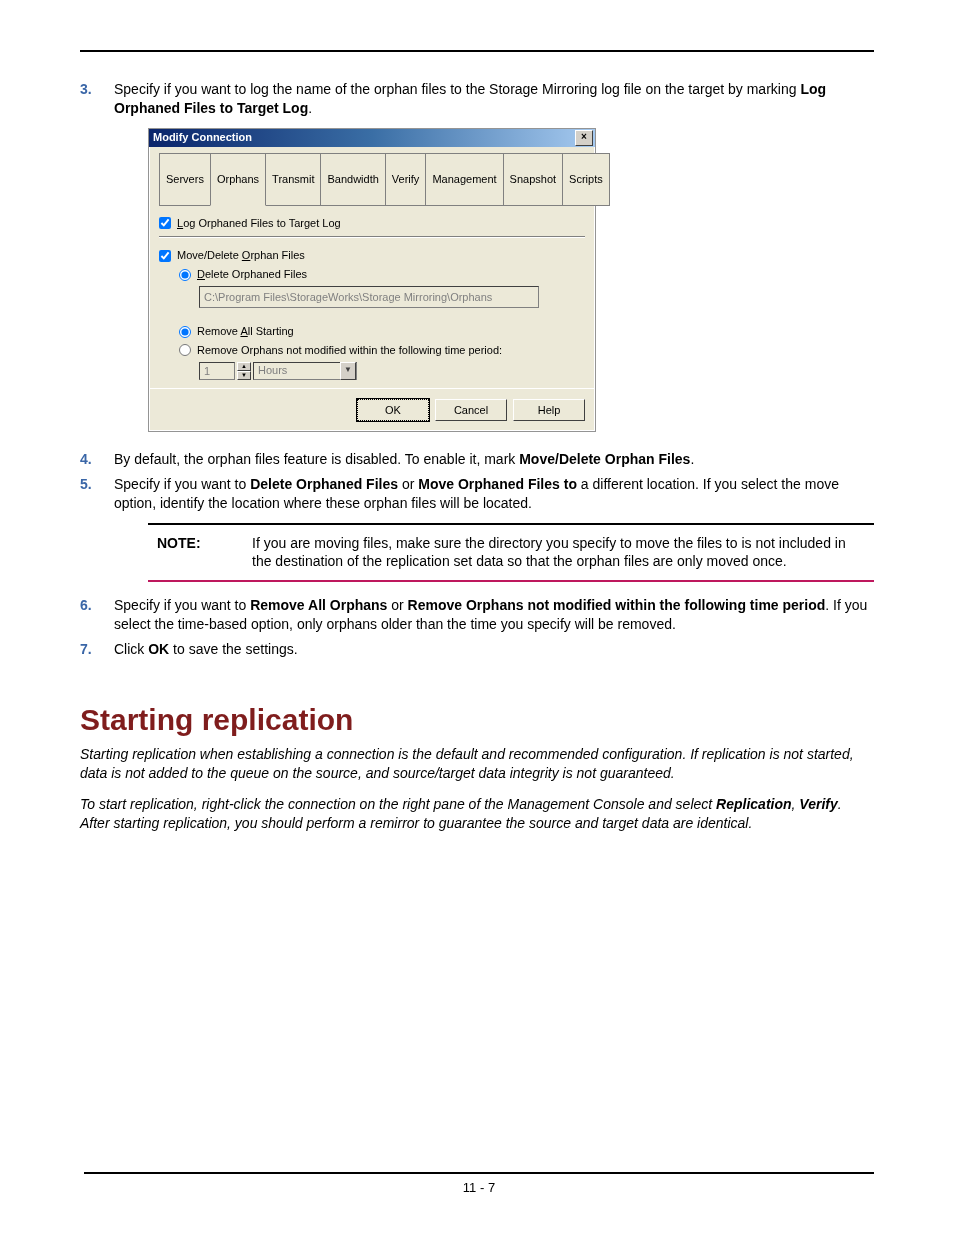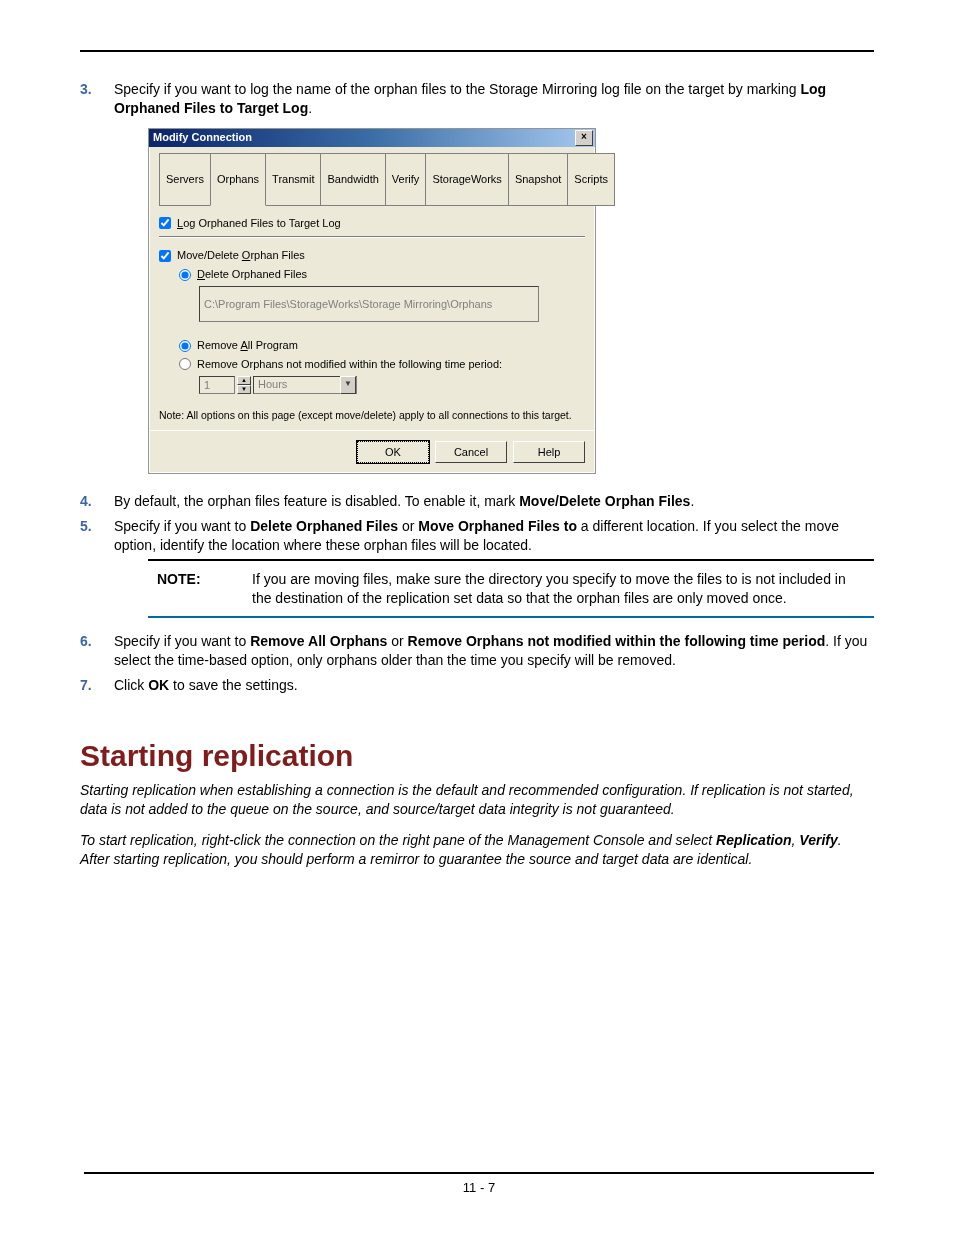"StorageWorks" span { text: StorageWorks -> Management }
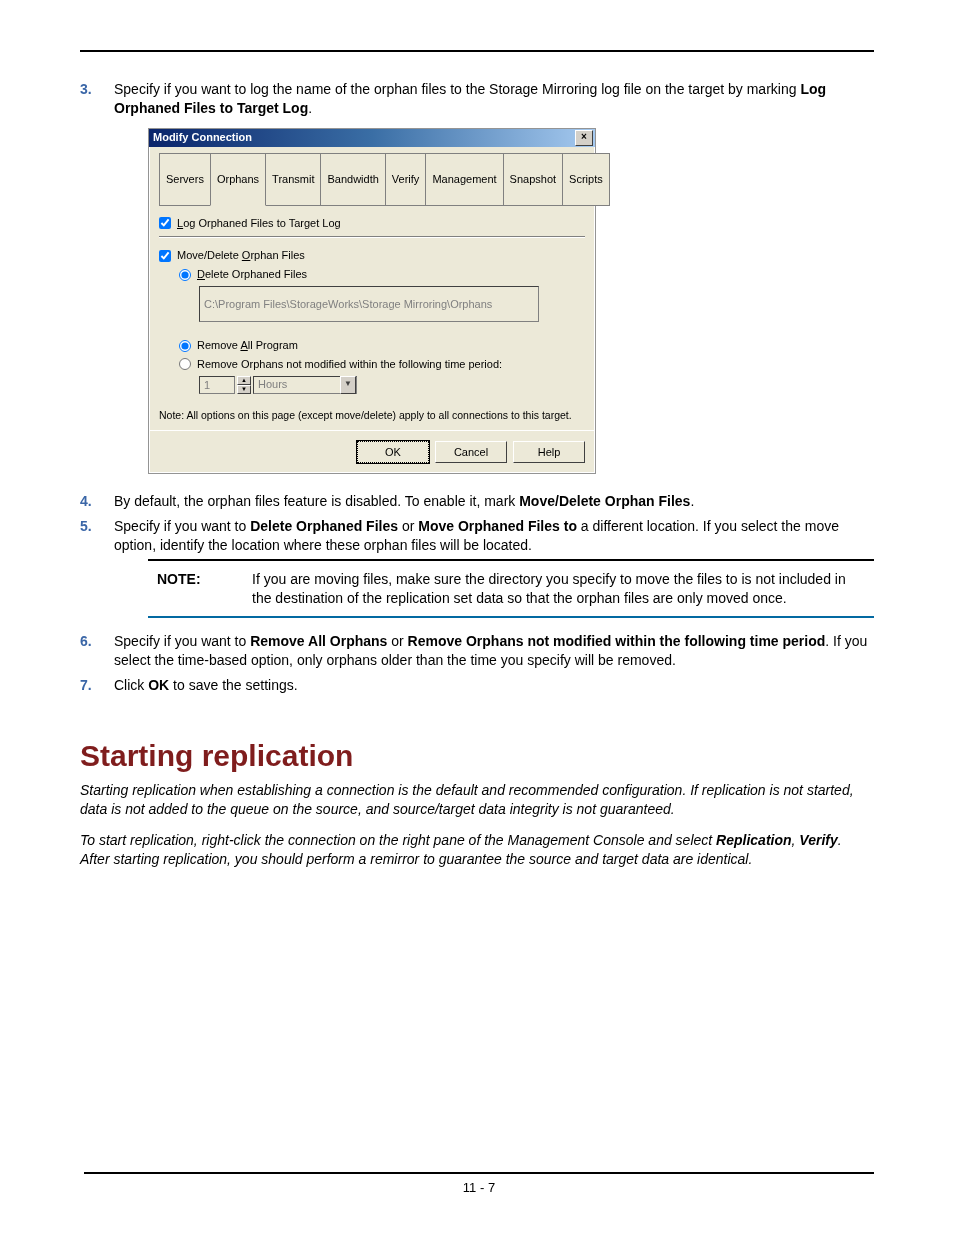"C:\Program Files\StorageWorks\Storage" .textfield { height: 36px -> 22px }
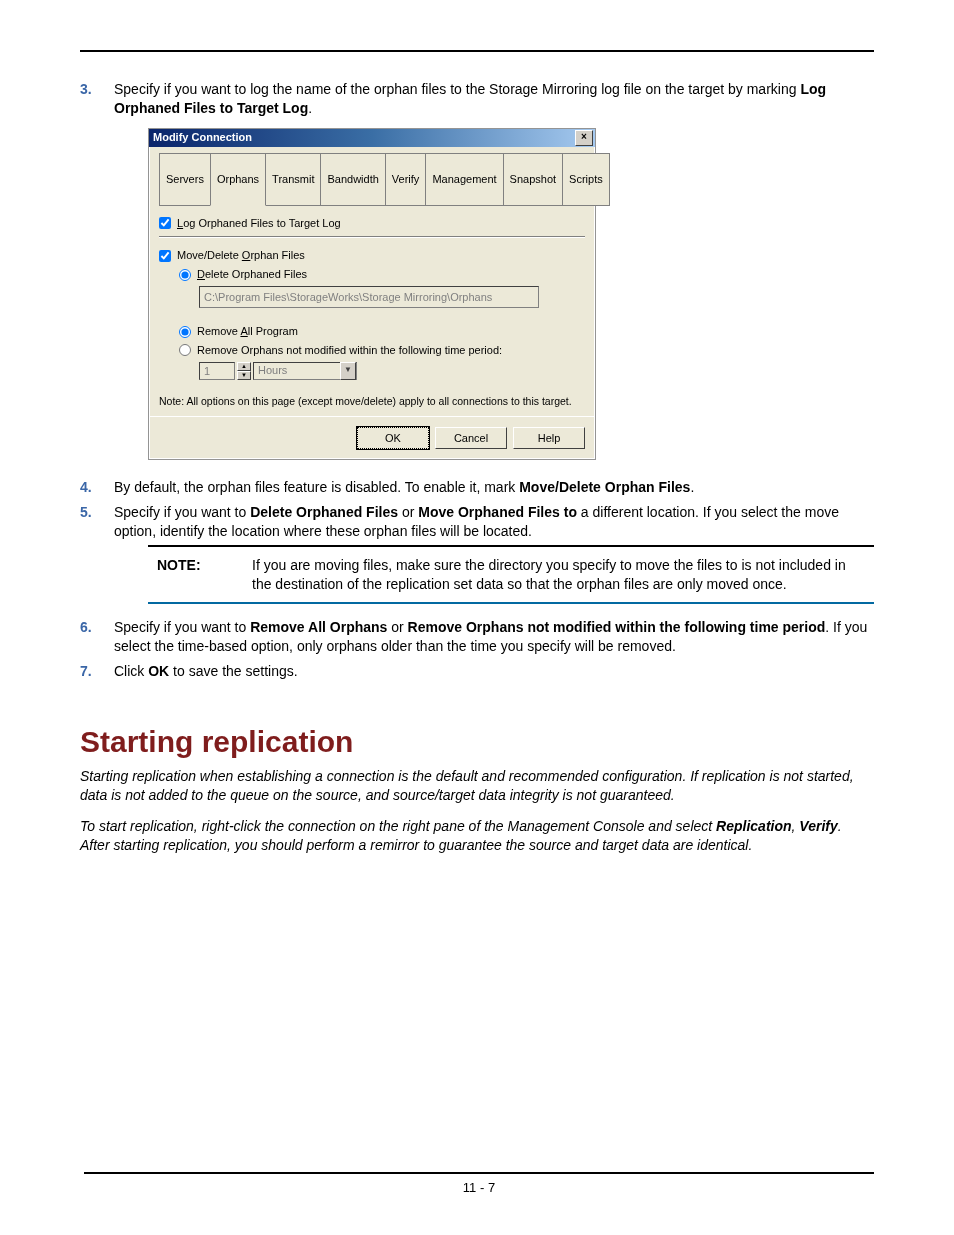"ll Program" span { text: Program -> Starting }
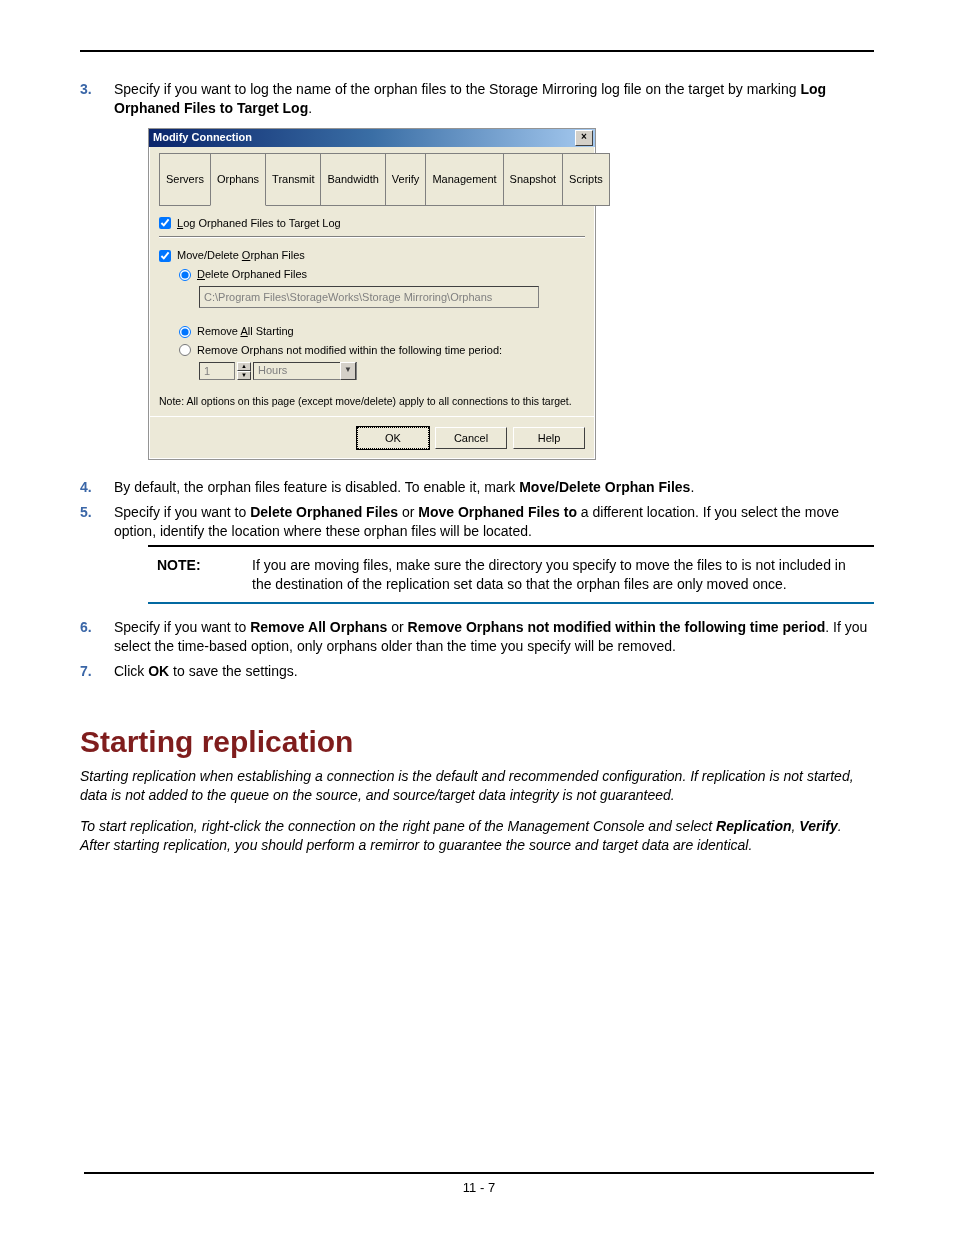"Note: All options on this" div.note-dlg { html: <div>Note: All options on this page (except move/delete) apply to all connections to this target.</div> -> none }
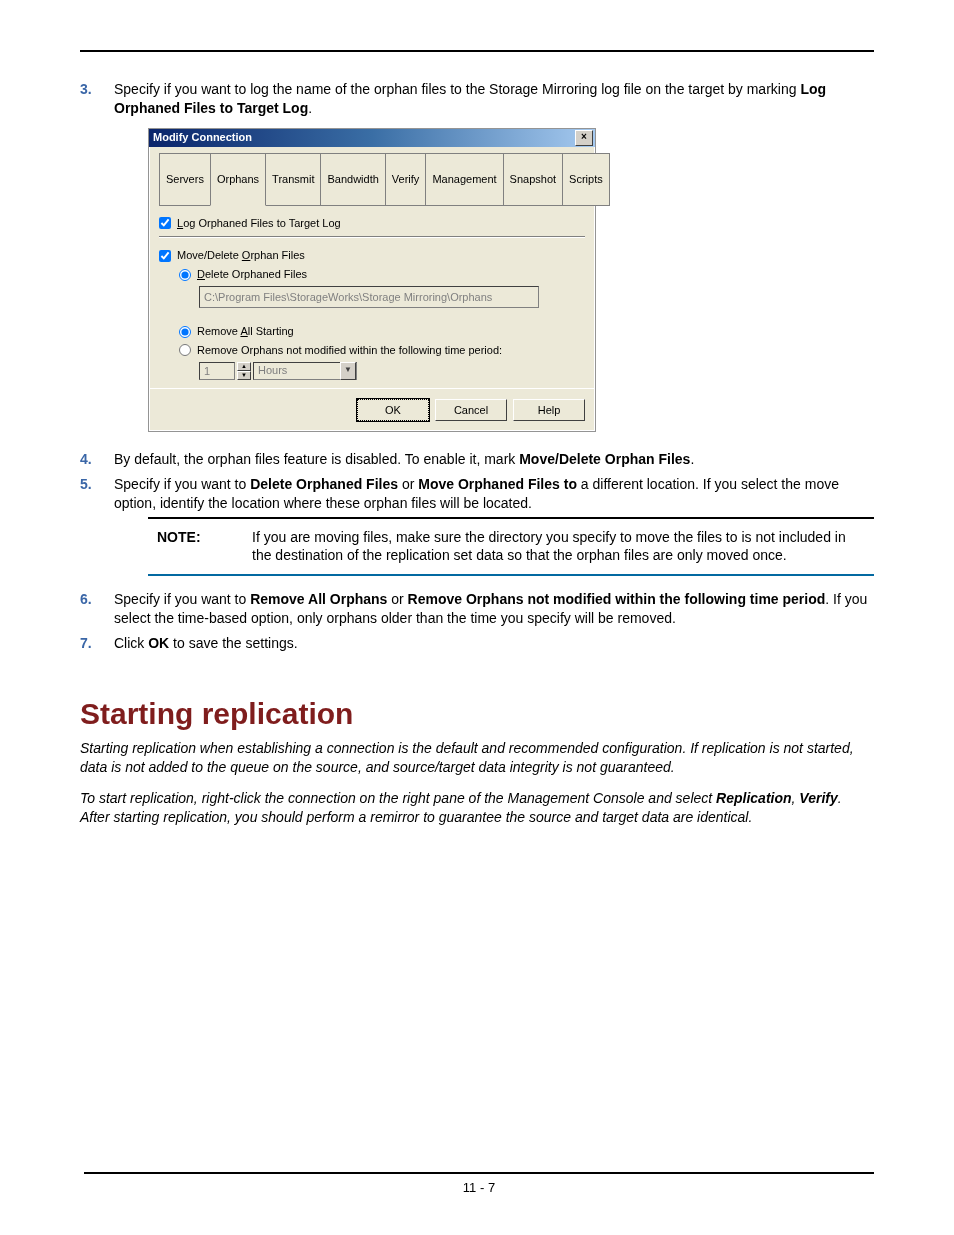"NOTE:" .notebox { border-bottom: 2px solid #0369a1 -> 2px solid #be185d; margin: 4px 0 14px 34px -> 10px 0 14px 34px }
